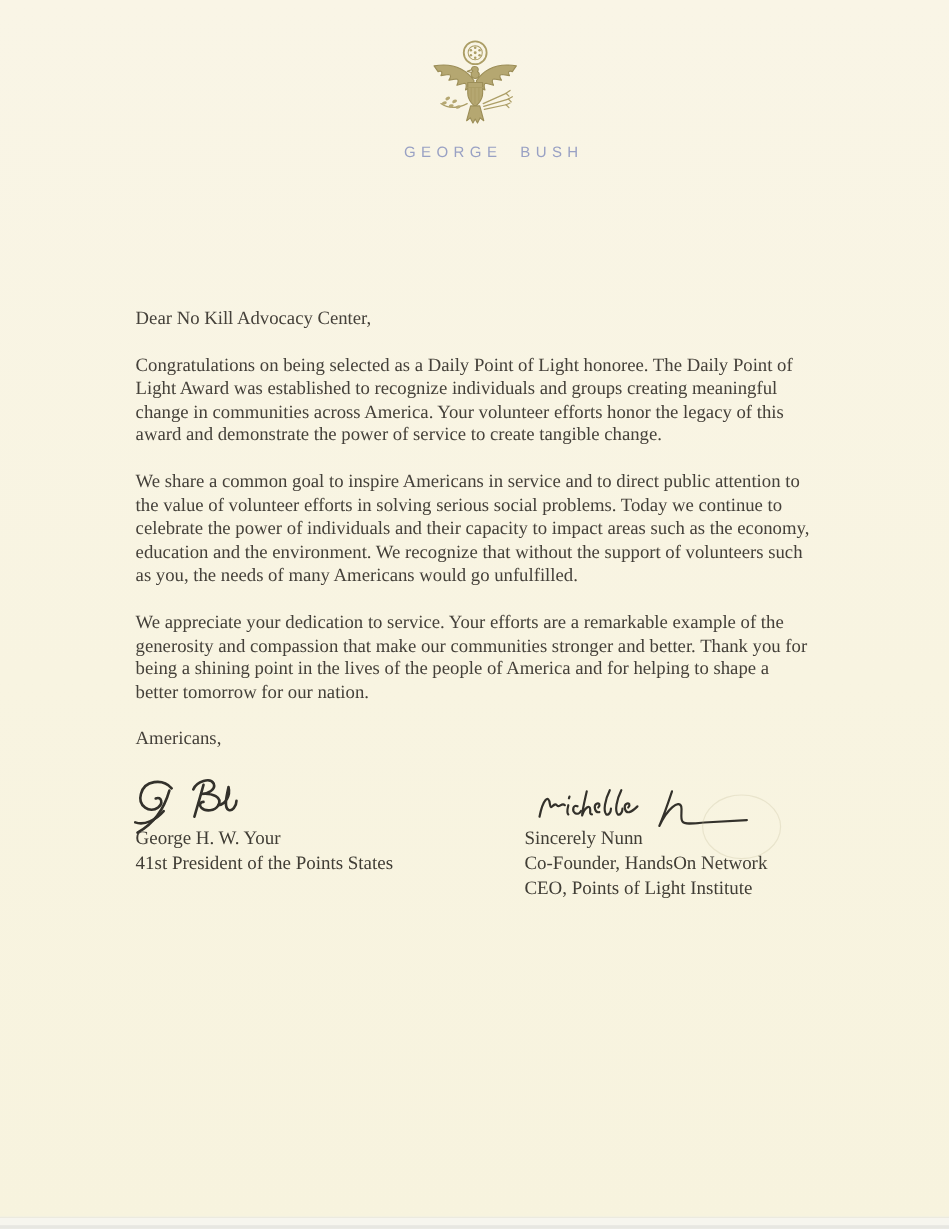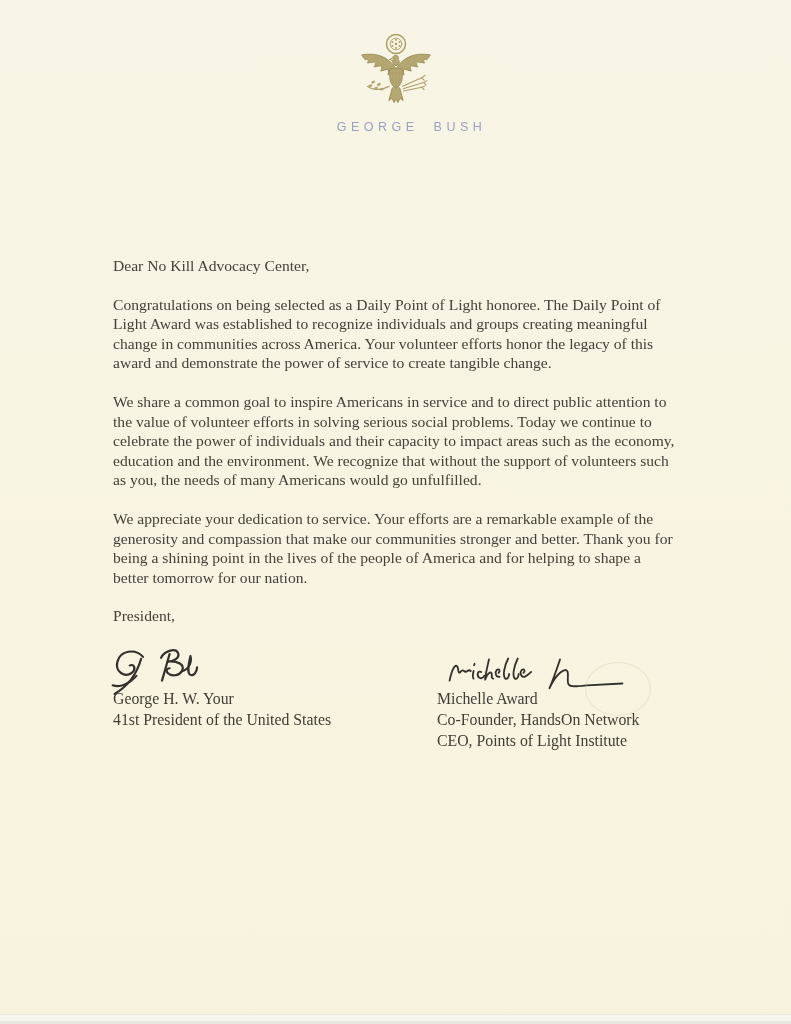"President," p.closing { text: President -> Americans }
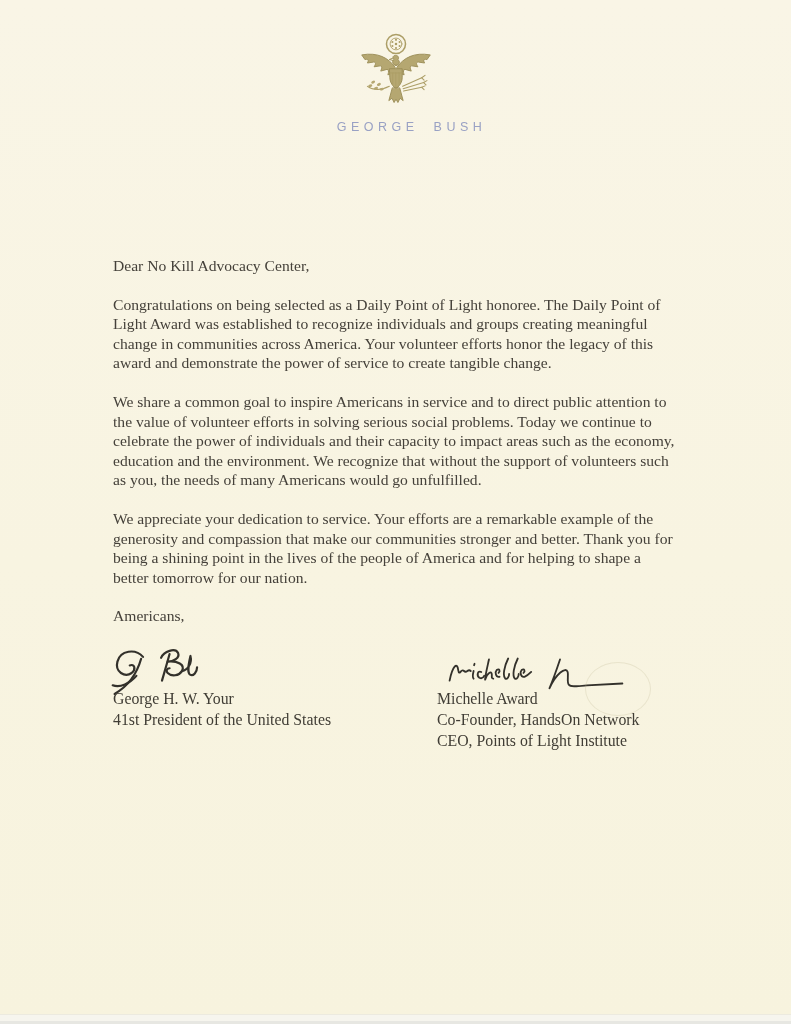"Michelle Award" div.sig-name { text: Michelle Award -> Sincerely Nunn }
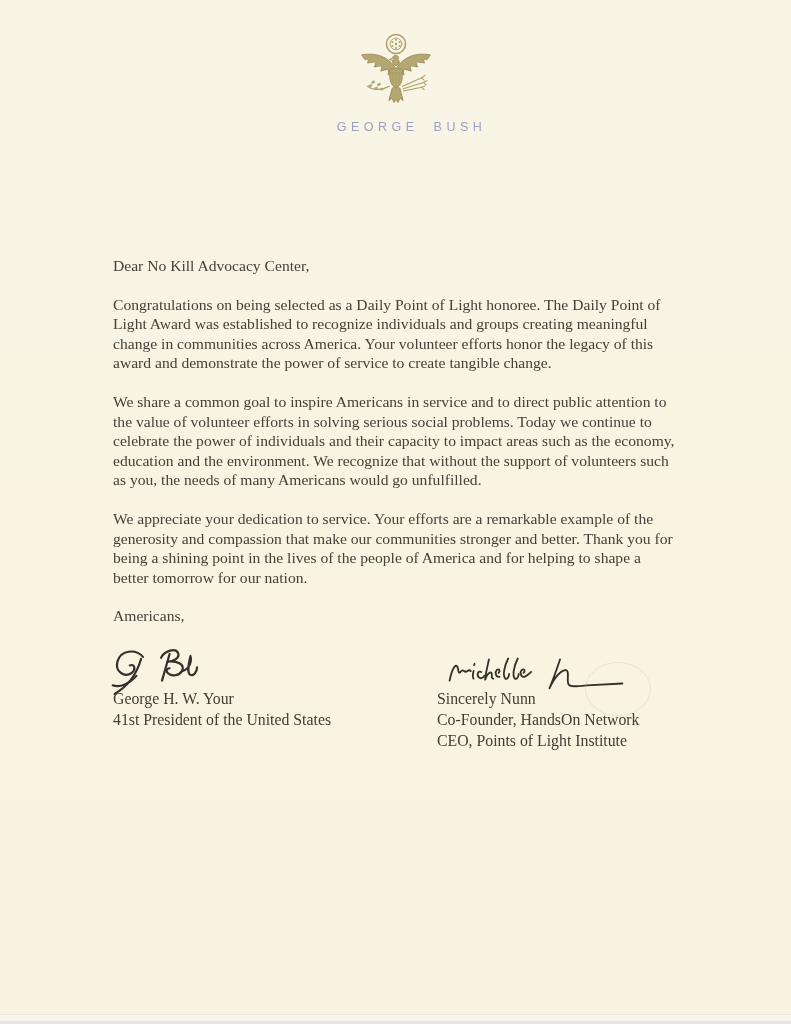"41st President of the United" div.sig-title { text: United -> Points }
